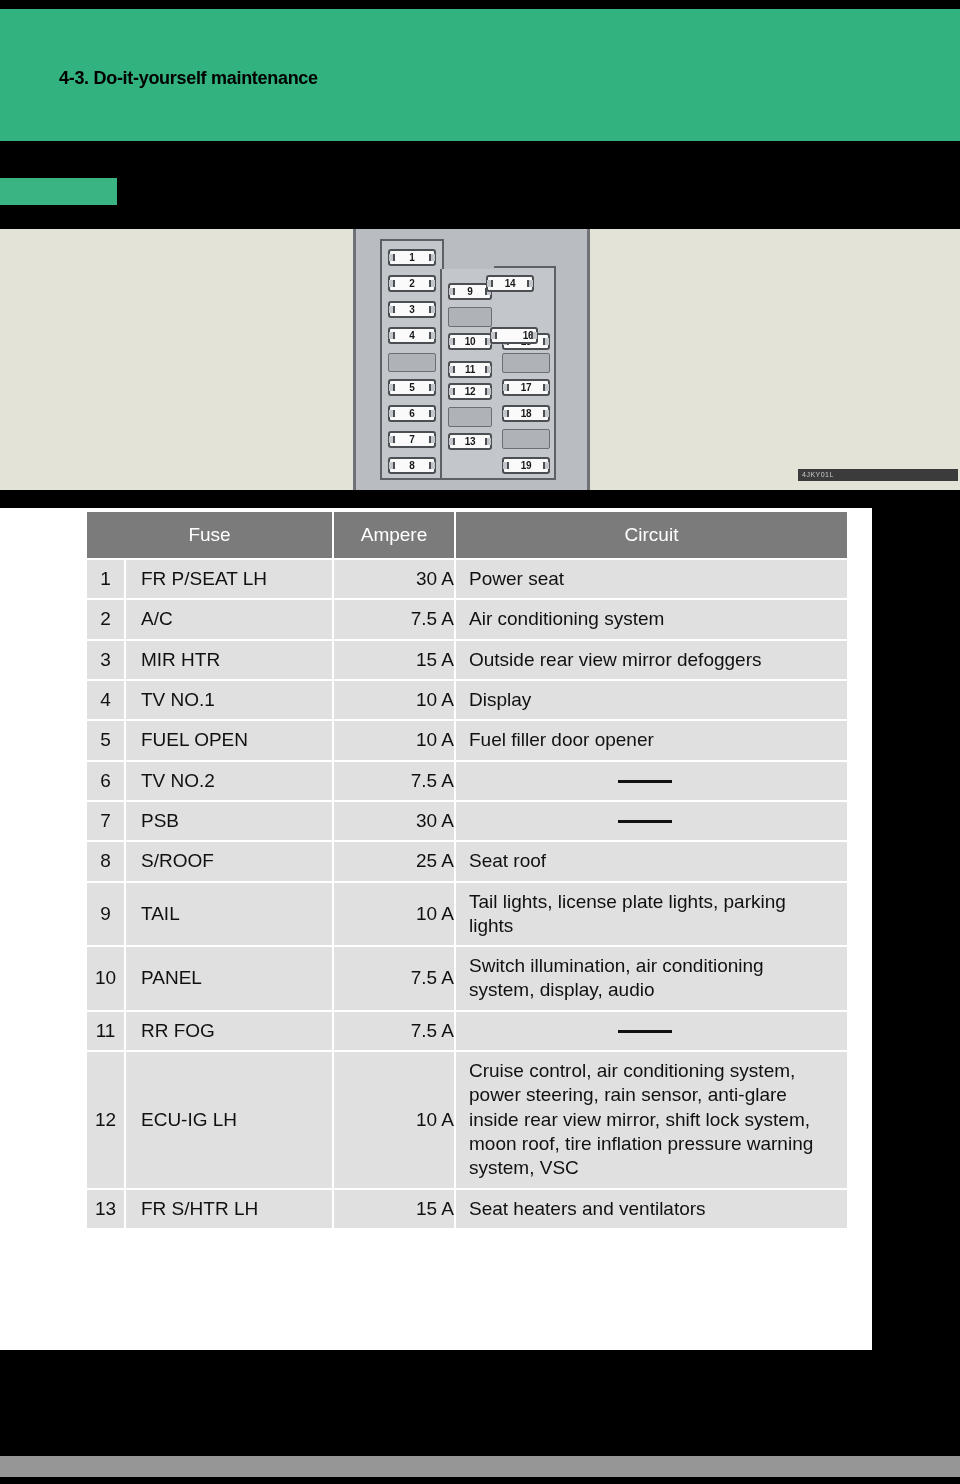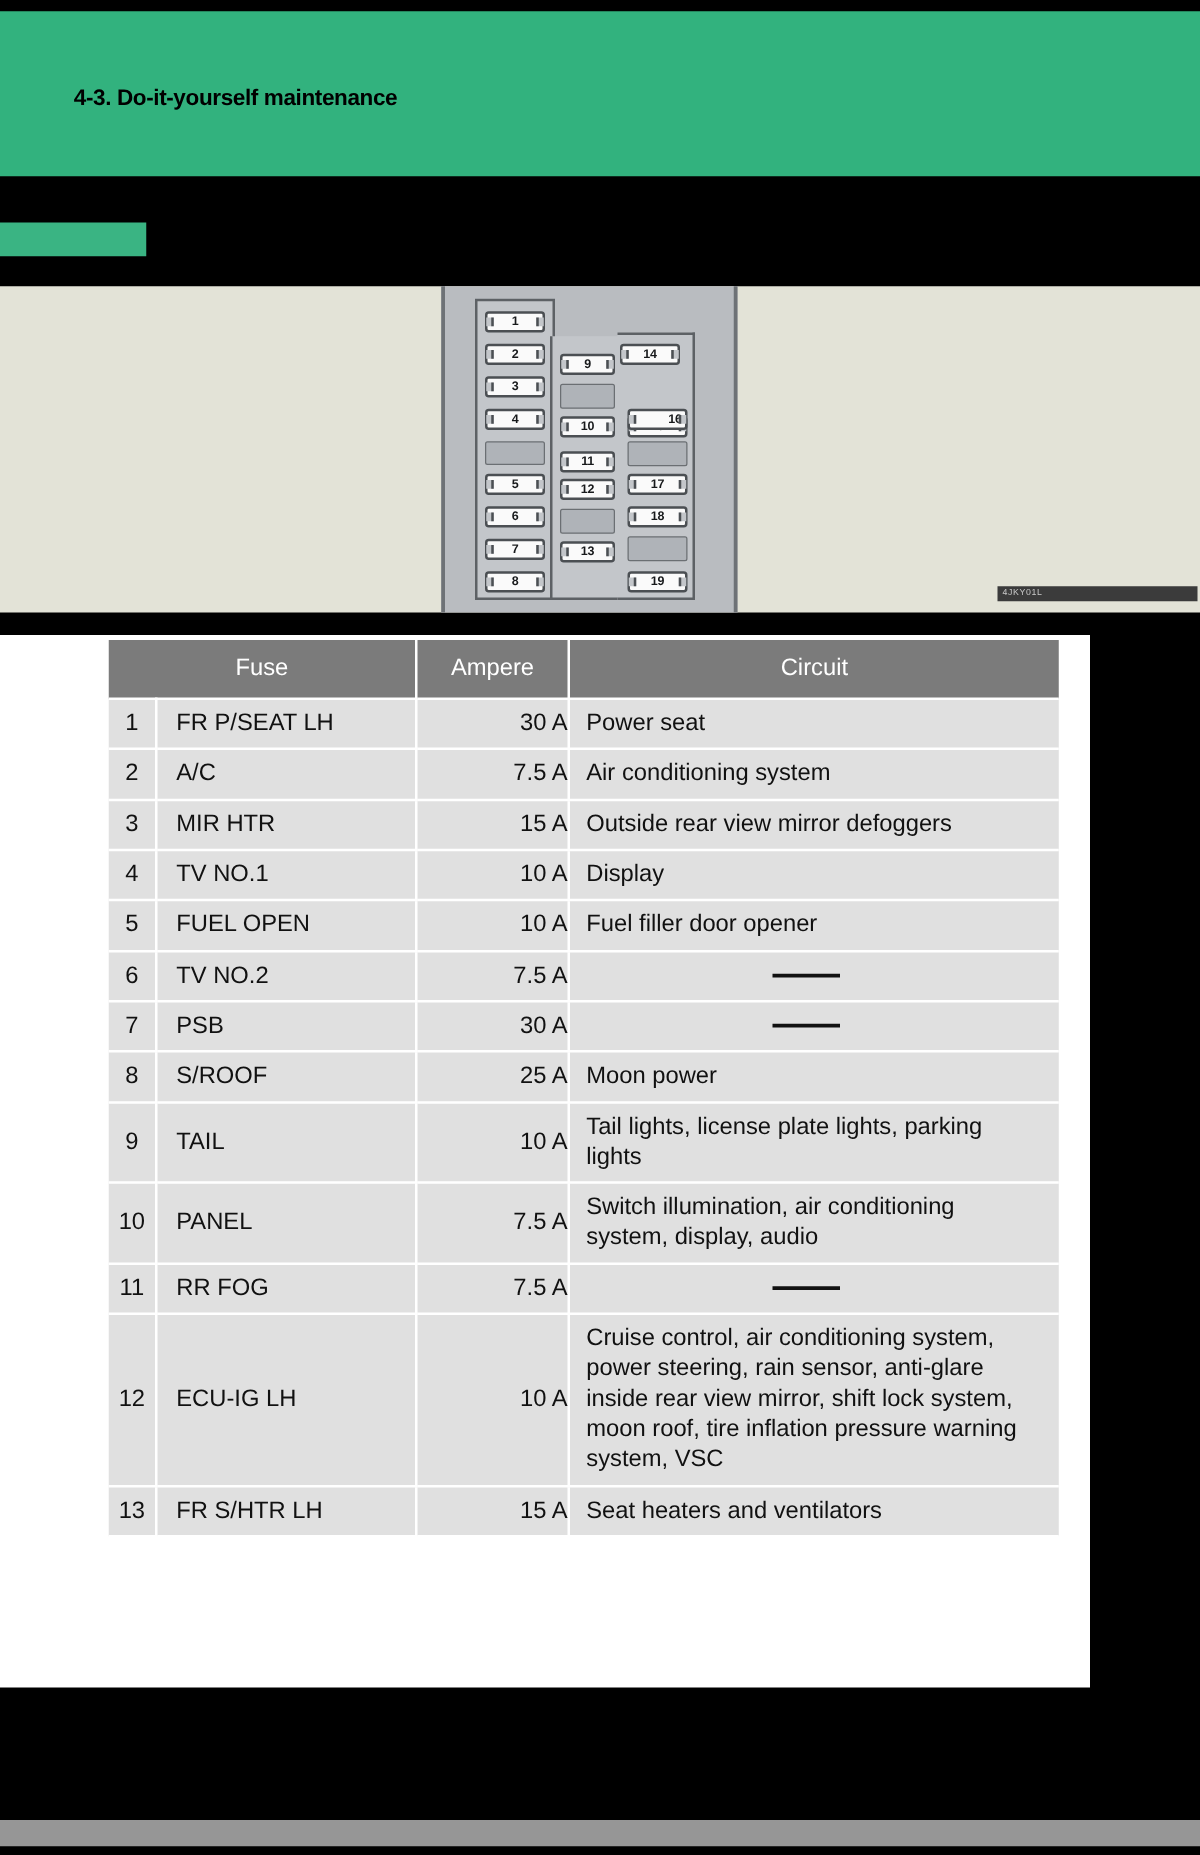"14" div.slot { left: 140px -> 130px }
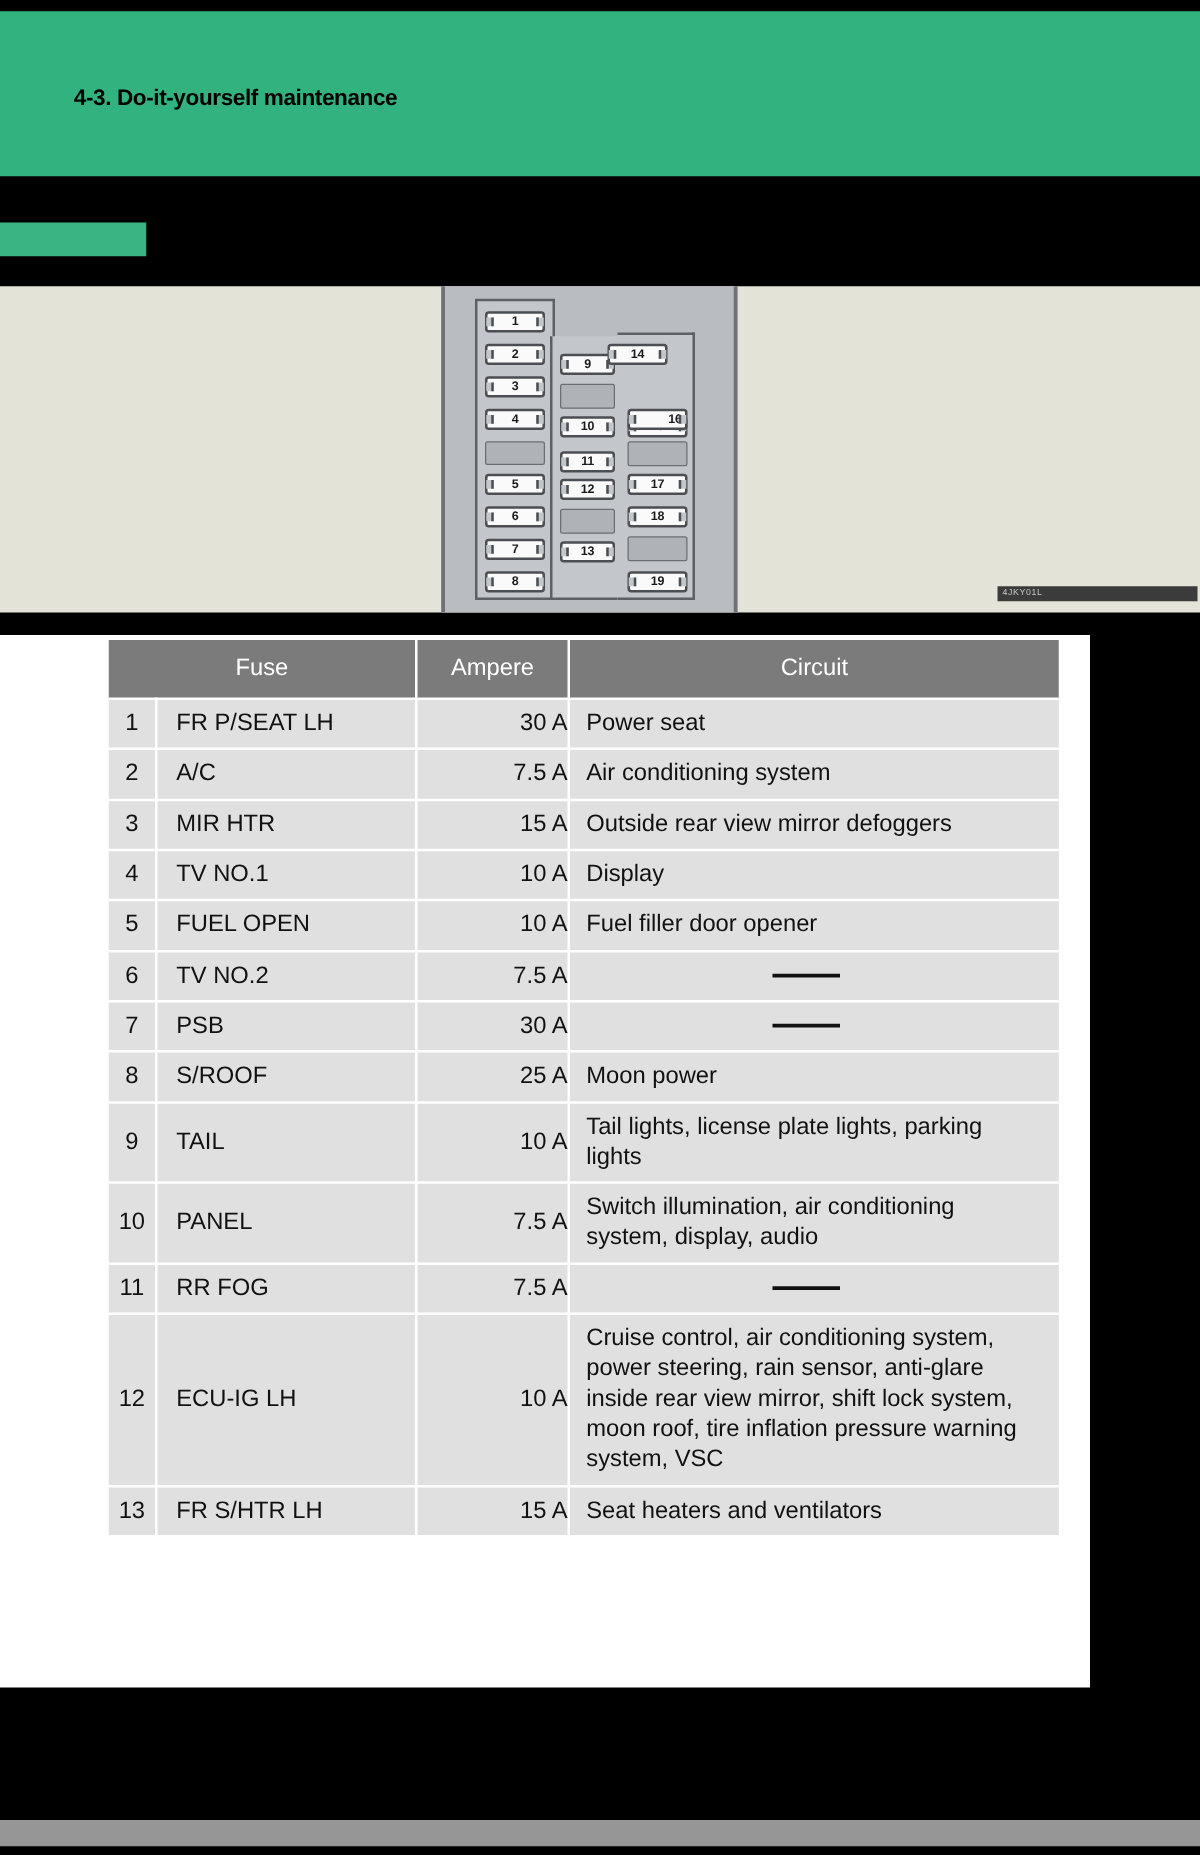"16" div.slot { left: 146px -> 134px }
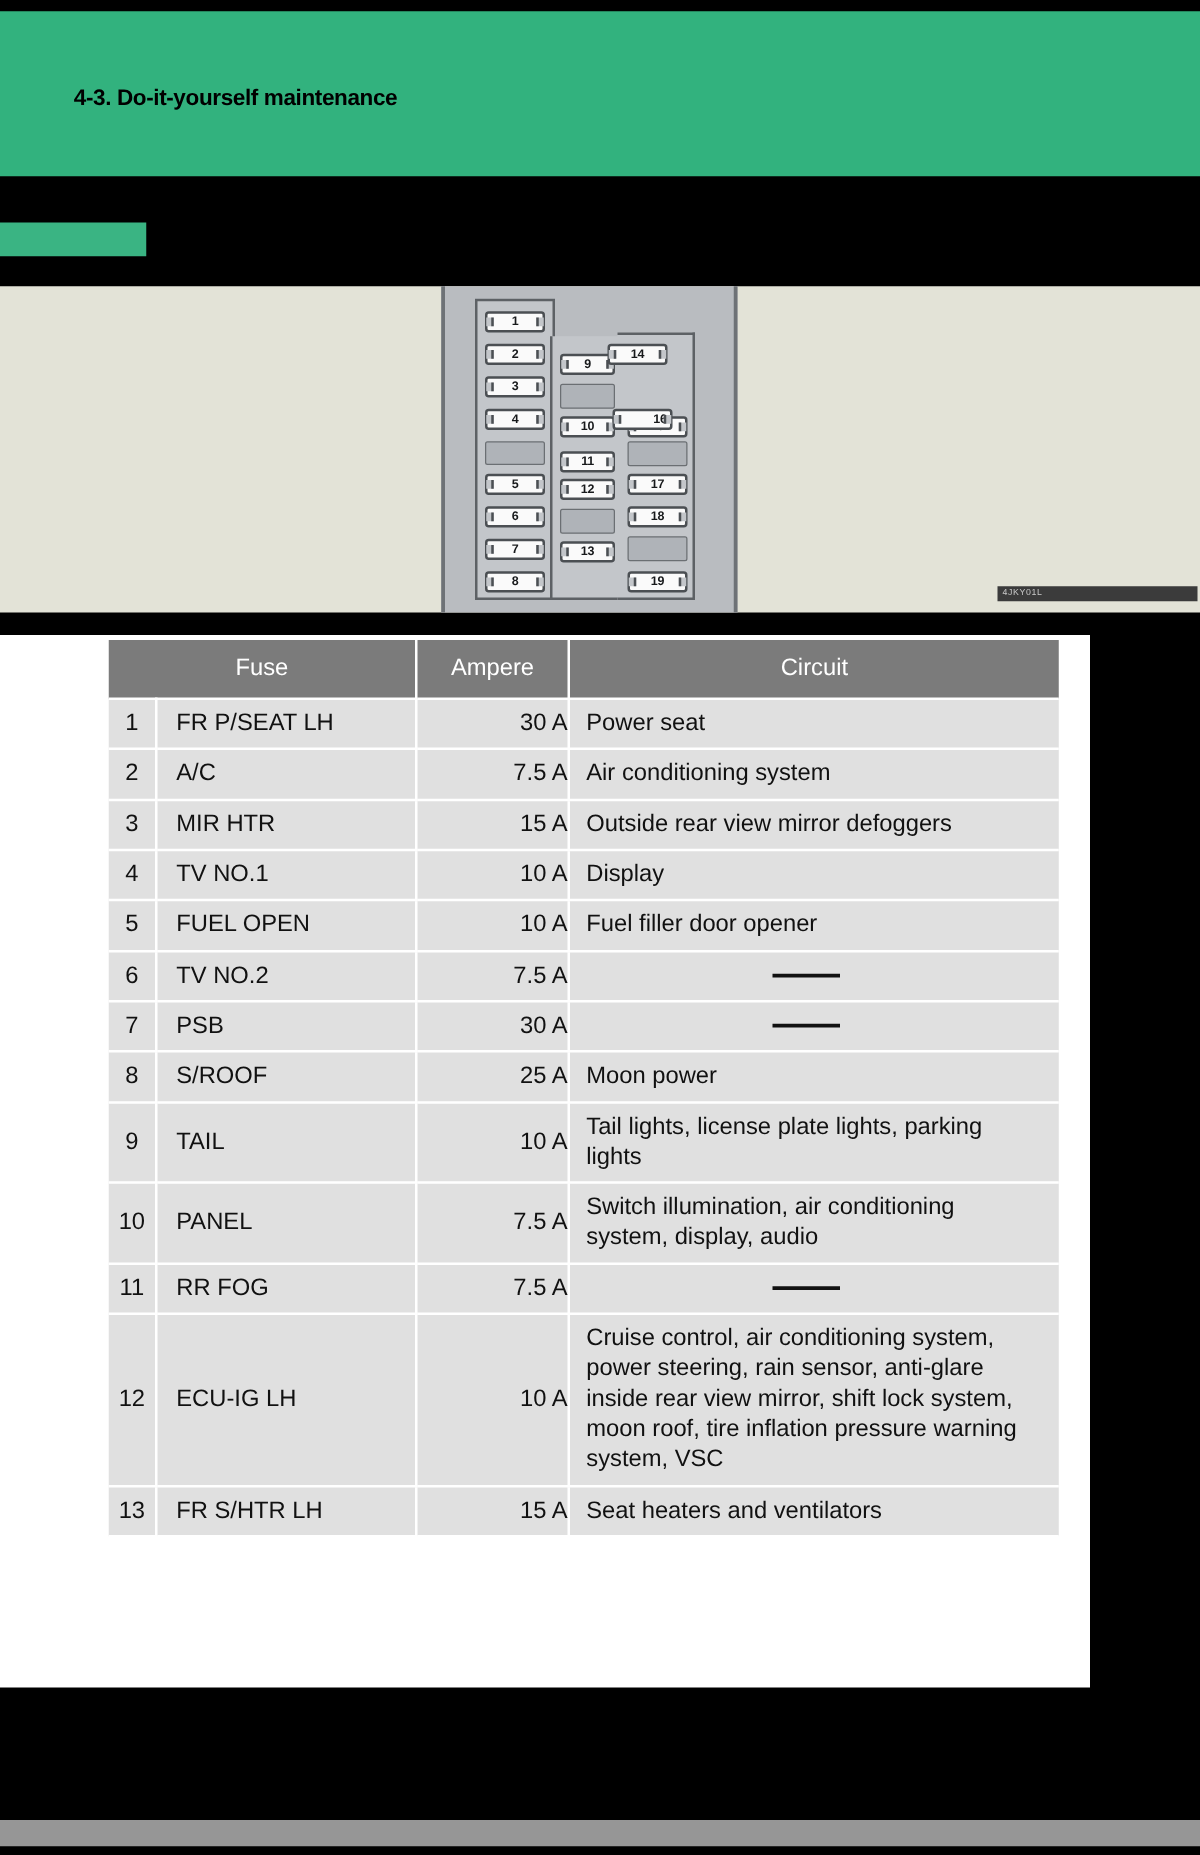"Moon power" td.cell-circ { text: Moon power -> Seat roof }
